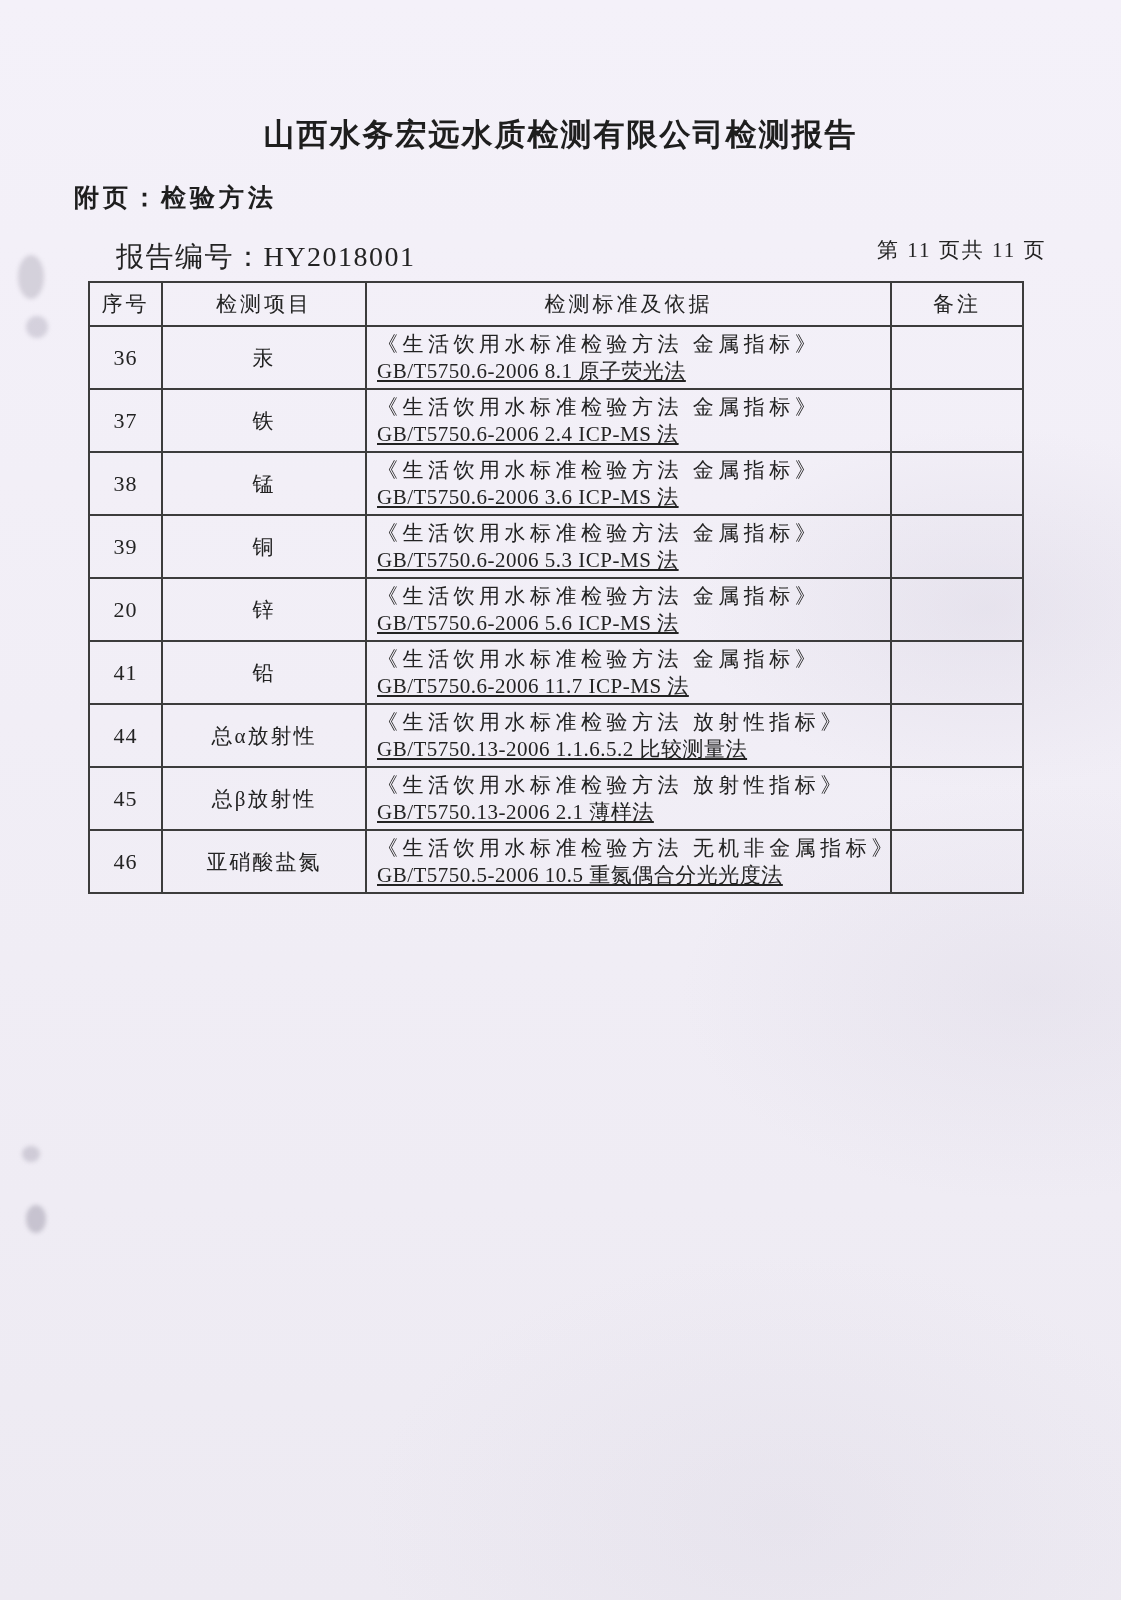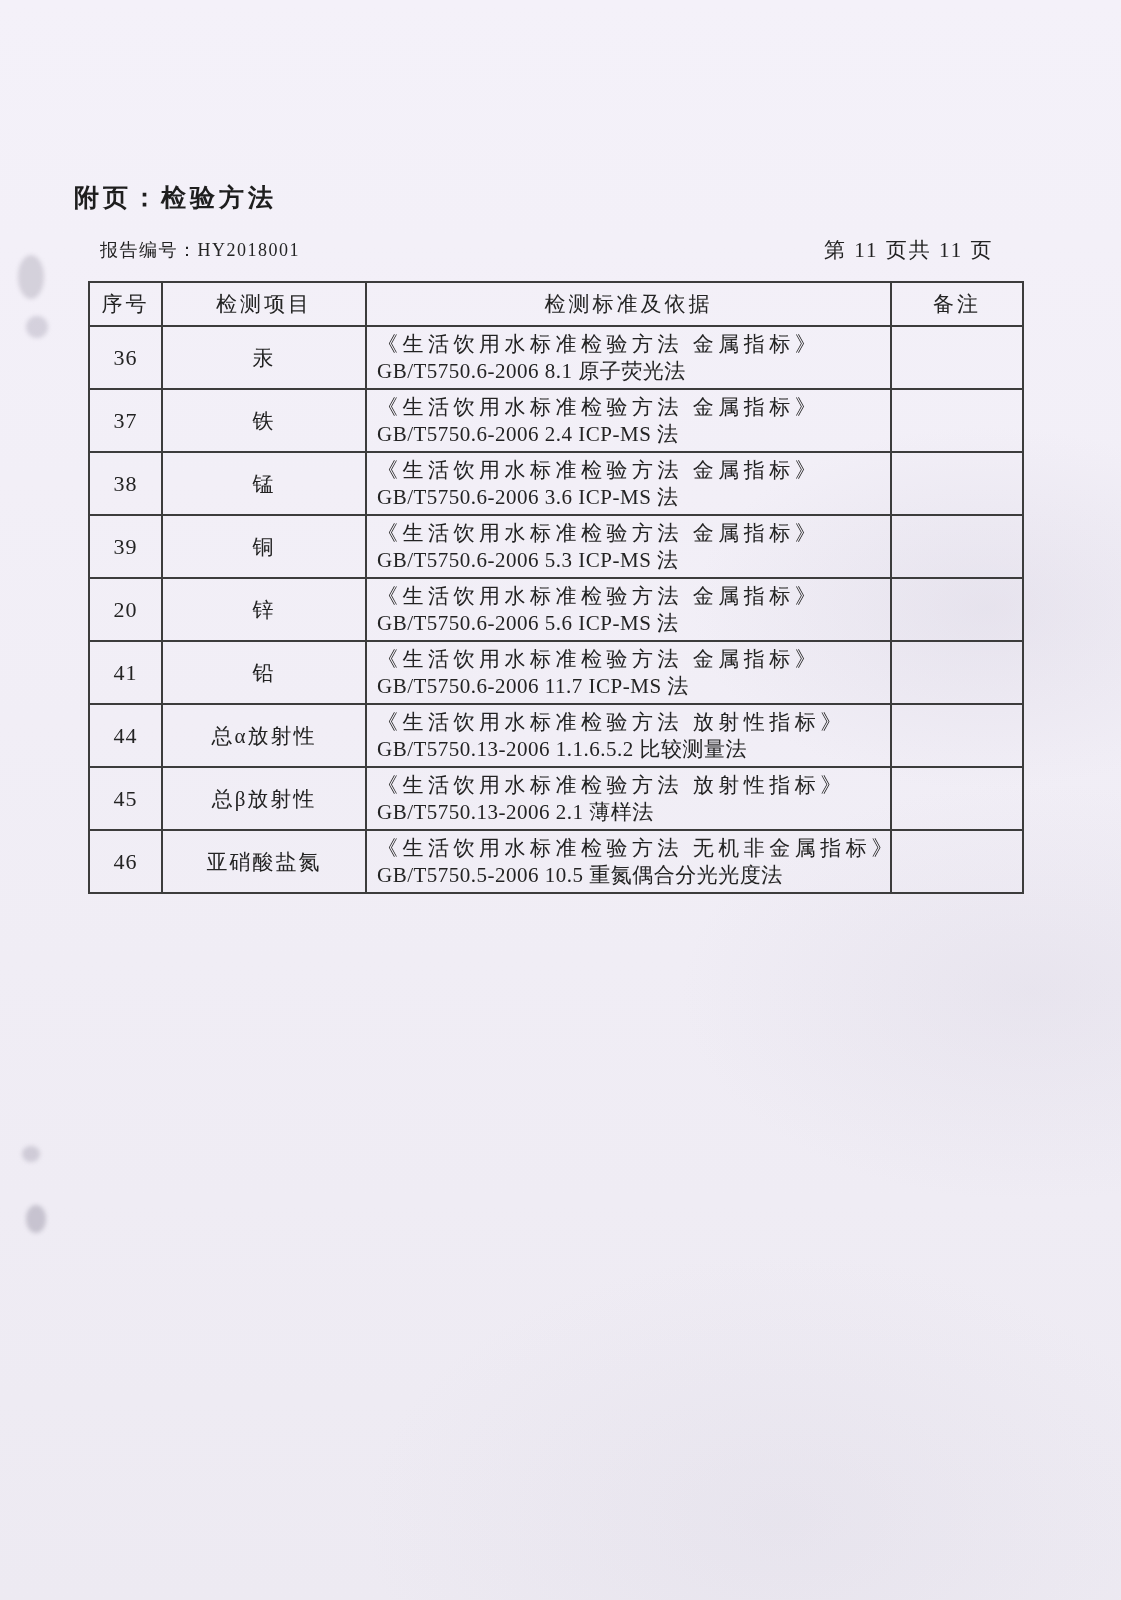"山西水务宏远水质检测有限公司检测报告" div.title { html: none -> <div>山西水务宏远水质检测有限公司检测报告</div> }
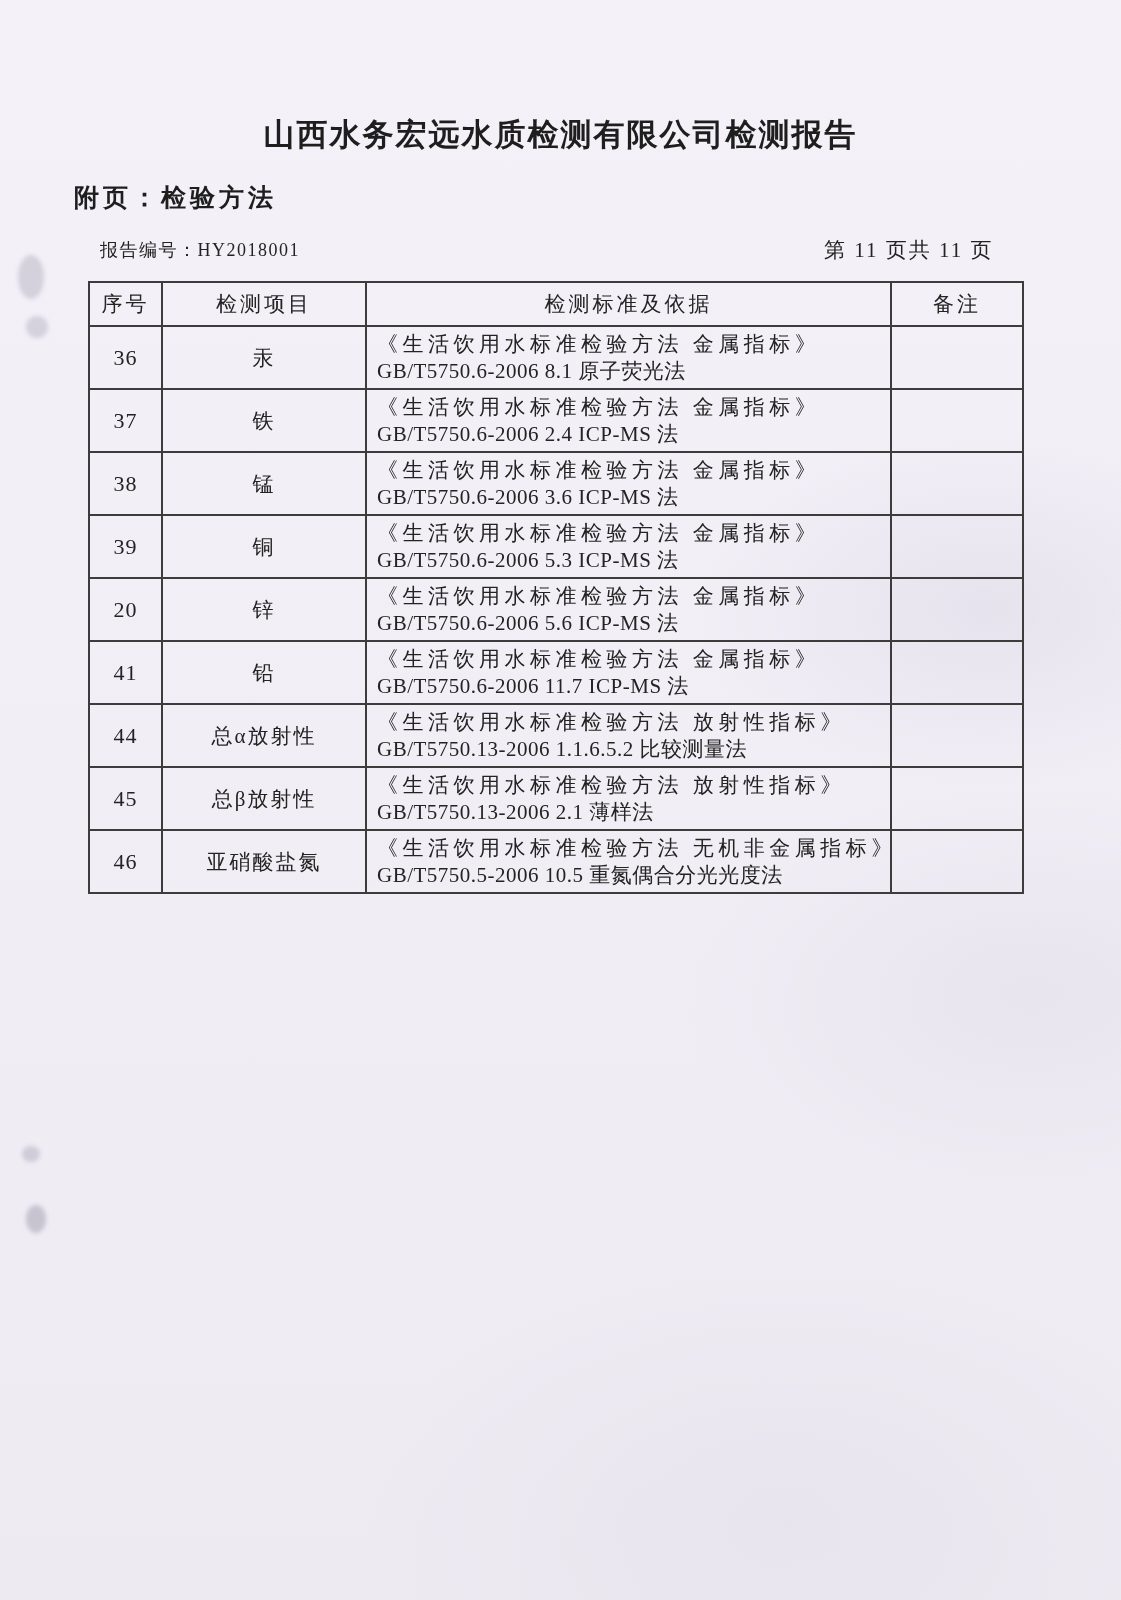"报告编号：HY2018001" .report-line { font-size: 18px -> 28px; left: 100px -> 116px }
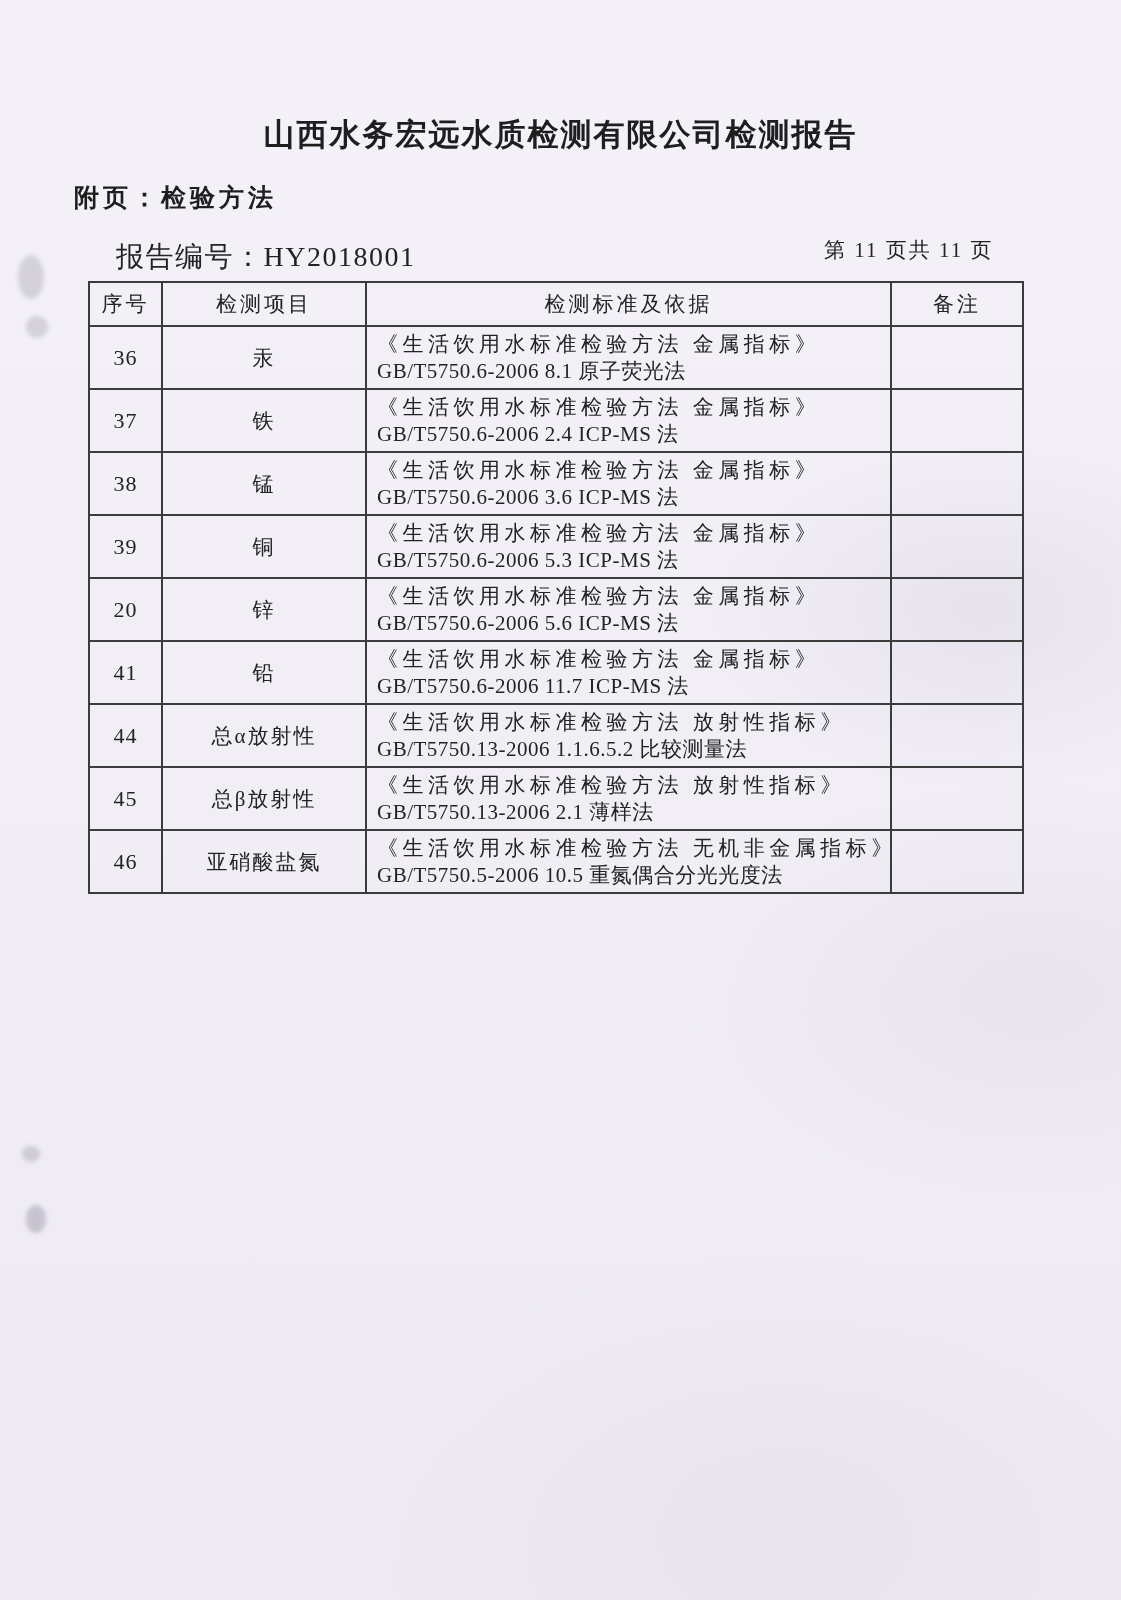"第 11 页共 11 页" .page-indicator { left: 824px -> 877px }
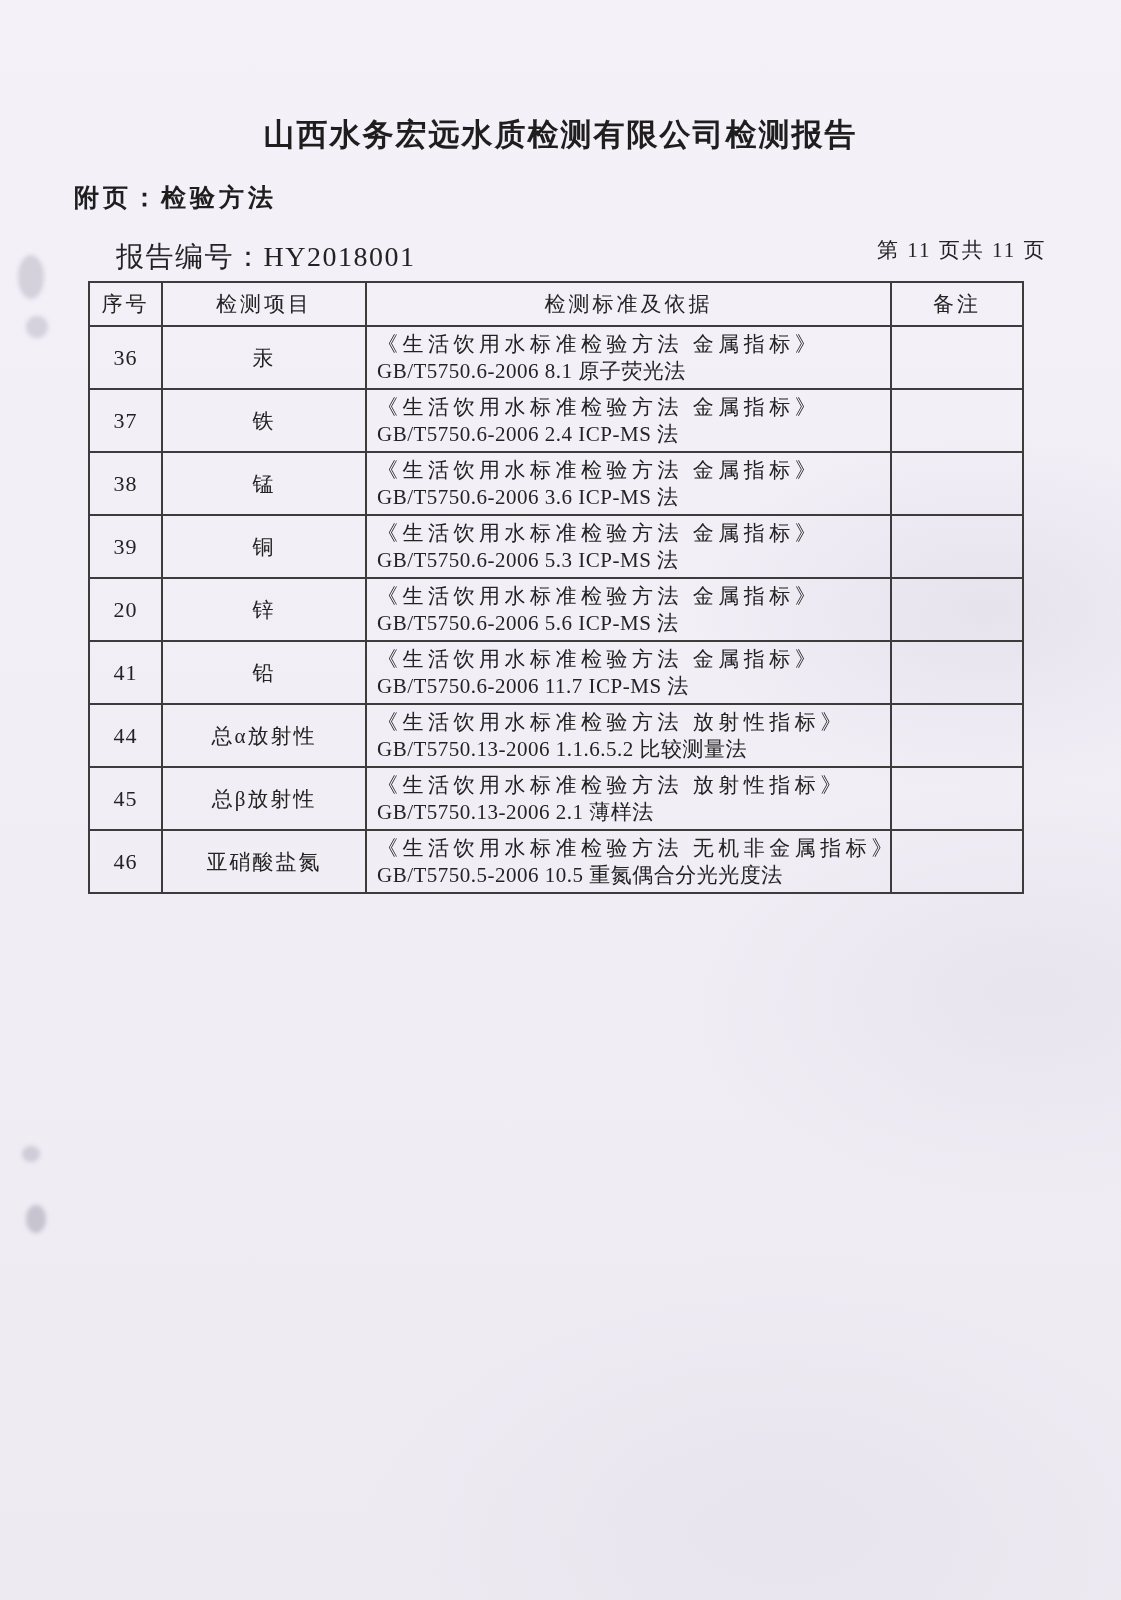"GB/T5750.6-2006 8.1 原子荧光法" .std2 { text-decoration: none -> underline }
